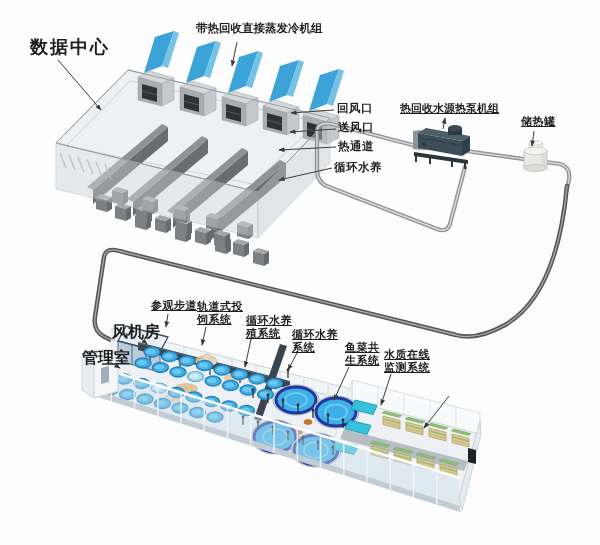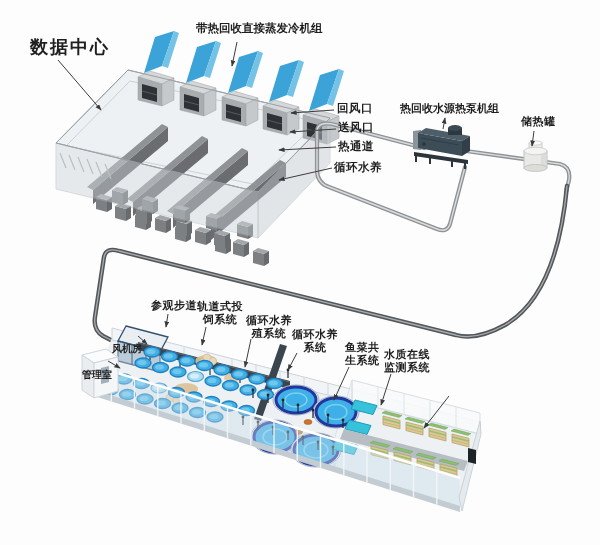"带热回收直接蒸发冷机组" .lbl { text-align: center -> none }
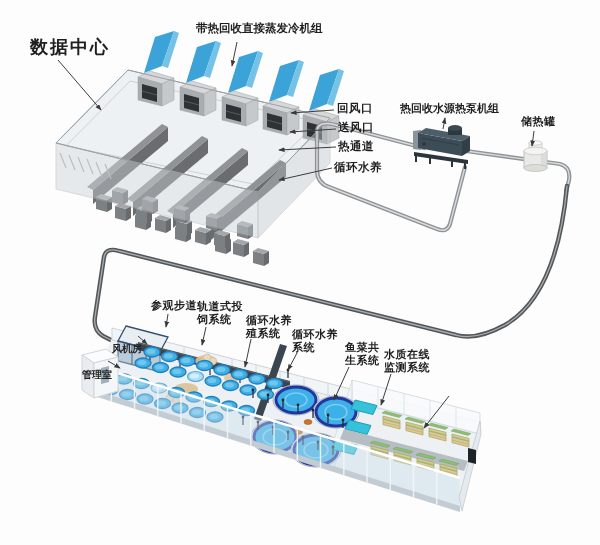"热回收水源热泵机组" .lbl.sm { text-decoration: none -> underline }
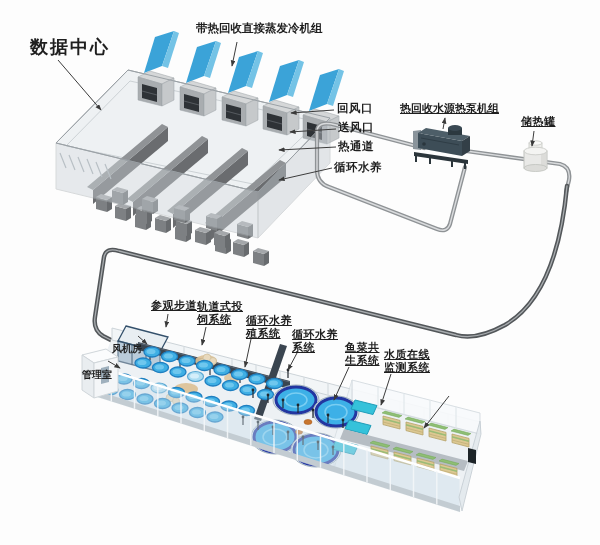"风机房" .lbl.xs { font-size: 10px -> 16px; margin-top: 20px -> none }
